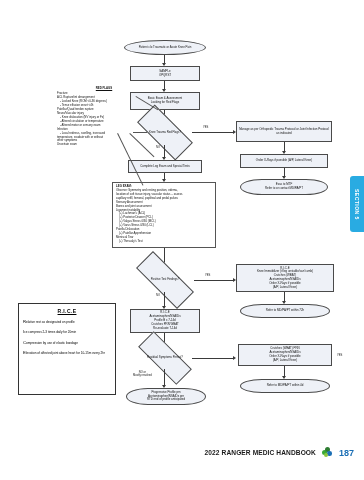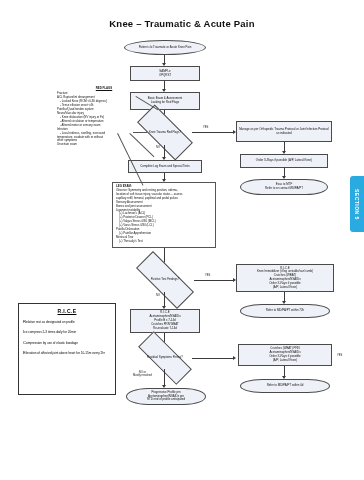"Knee – Traumatic & Acute" div.title { html: <div>Knee – Traumatic &amp; Acute Pain</div> -> none }
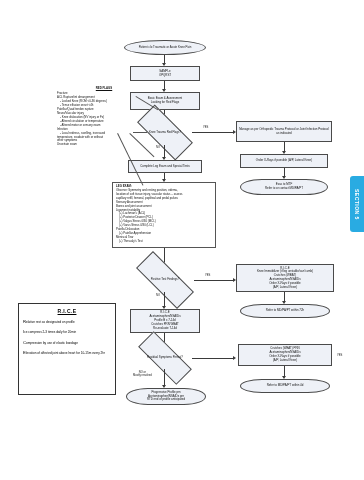"187" div.footer { html: none -> <div> <div>2022 RANGER MEDIC HANDBOOK</div> <div> <i></i> <i></i> <i></i> <i></i> </div> <div>187</div> </div> }
